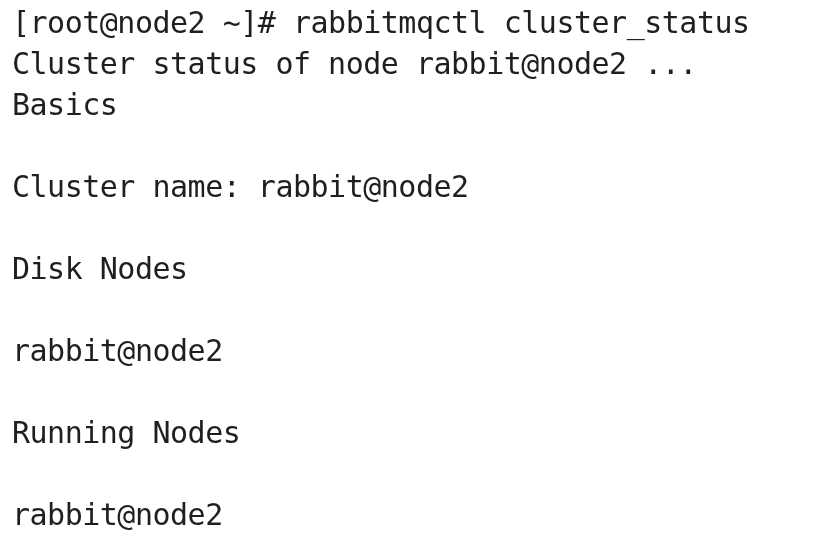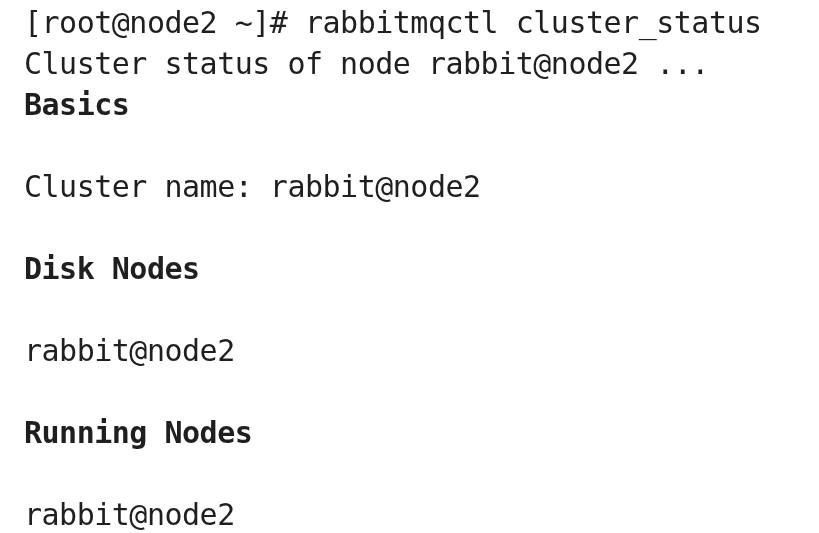"[root@node2 ~]# rabbitmqctl" .terminal { padding: 2px 0 0 24px -> 2px 0 0 12px }
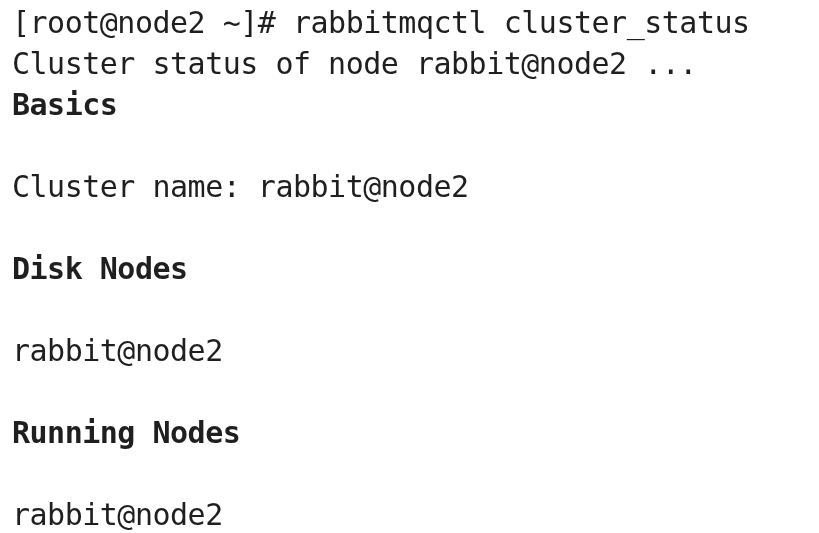"Basics" .line.bold { font-weight: bold -> normal }
